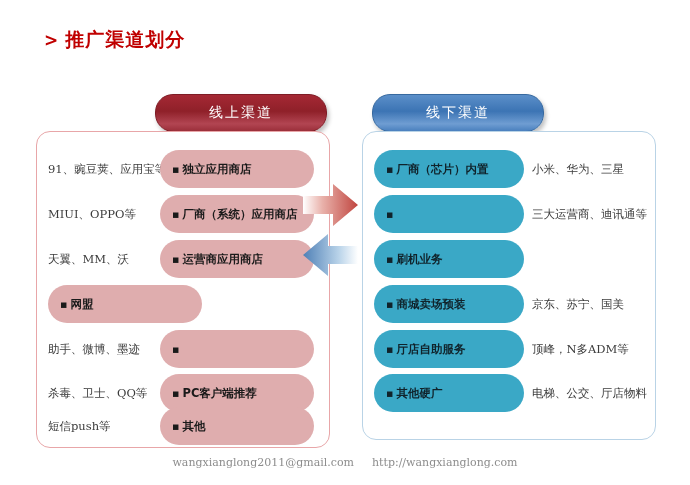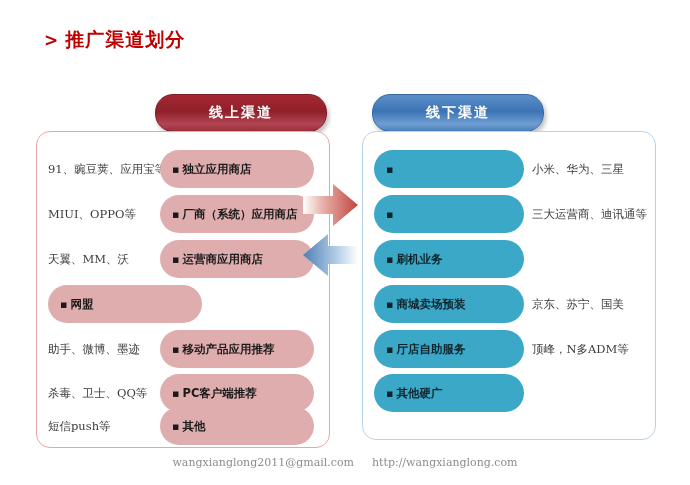"线上渠道" .col-header { font-weight: bold -> normal }
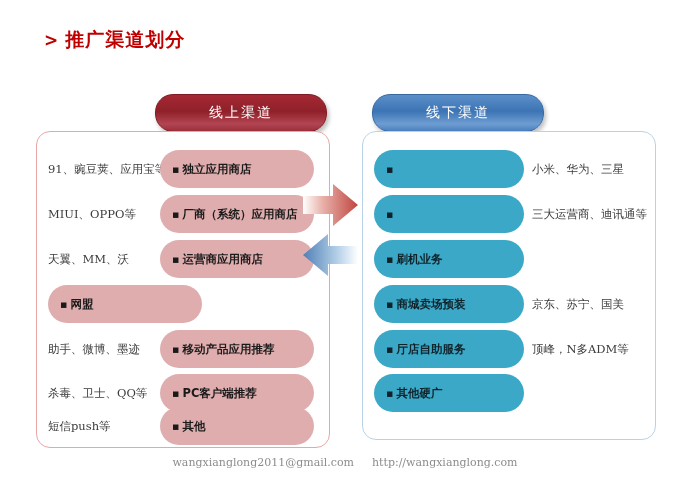"厂商（芯片）内置" span { html: none -> <span>厂商（芯片）内置</span> }
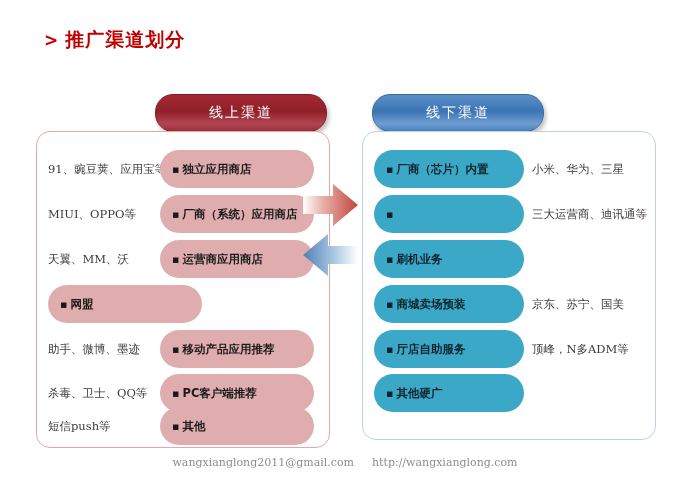"移动产品应用推荐" span { html: <span>移动产品应用推荐</span> -> none }
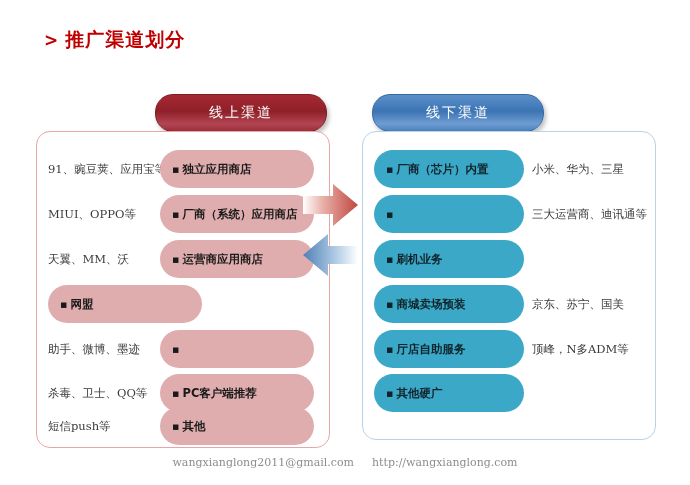"电梯、公交、厅店物料" span.side-label { html: none -> <span>电梯、公交、厅店物料</span> }
